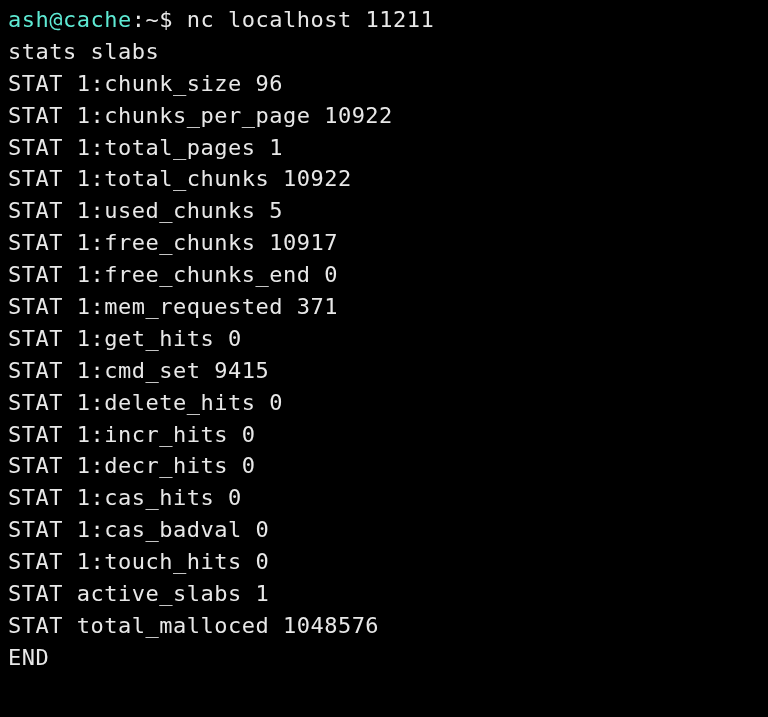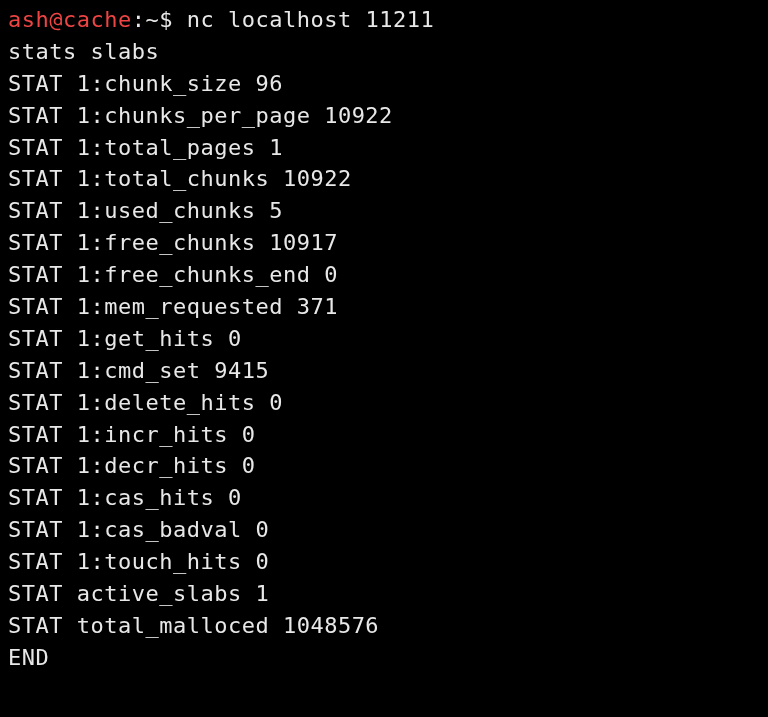"ash@cache" .prompt-user { color: #ef4444 -> #5eead4 }
